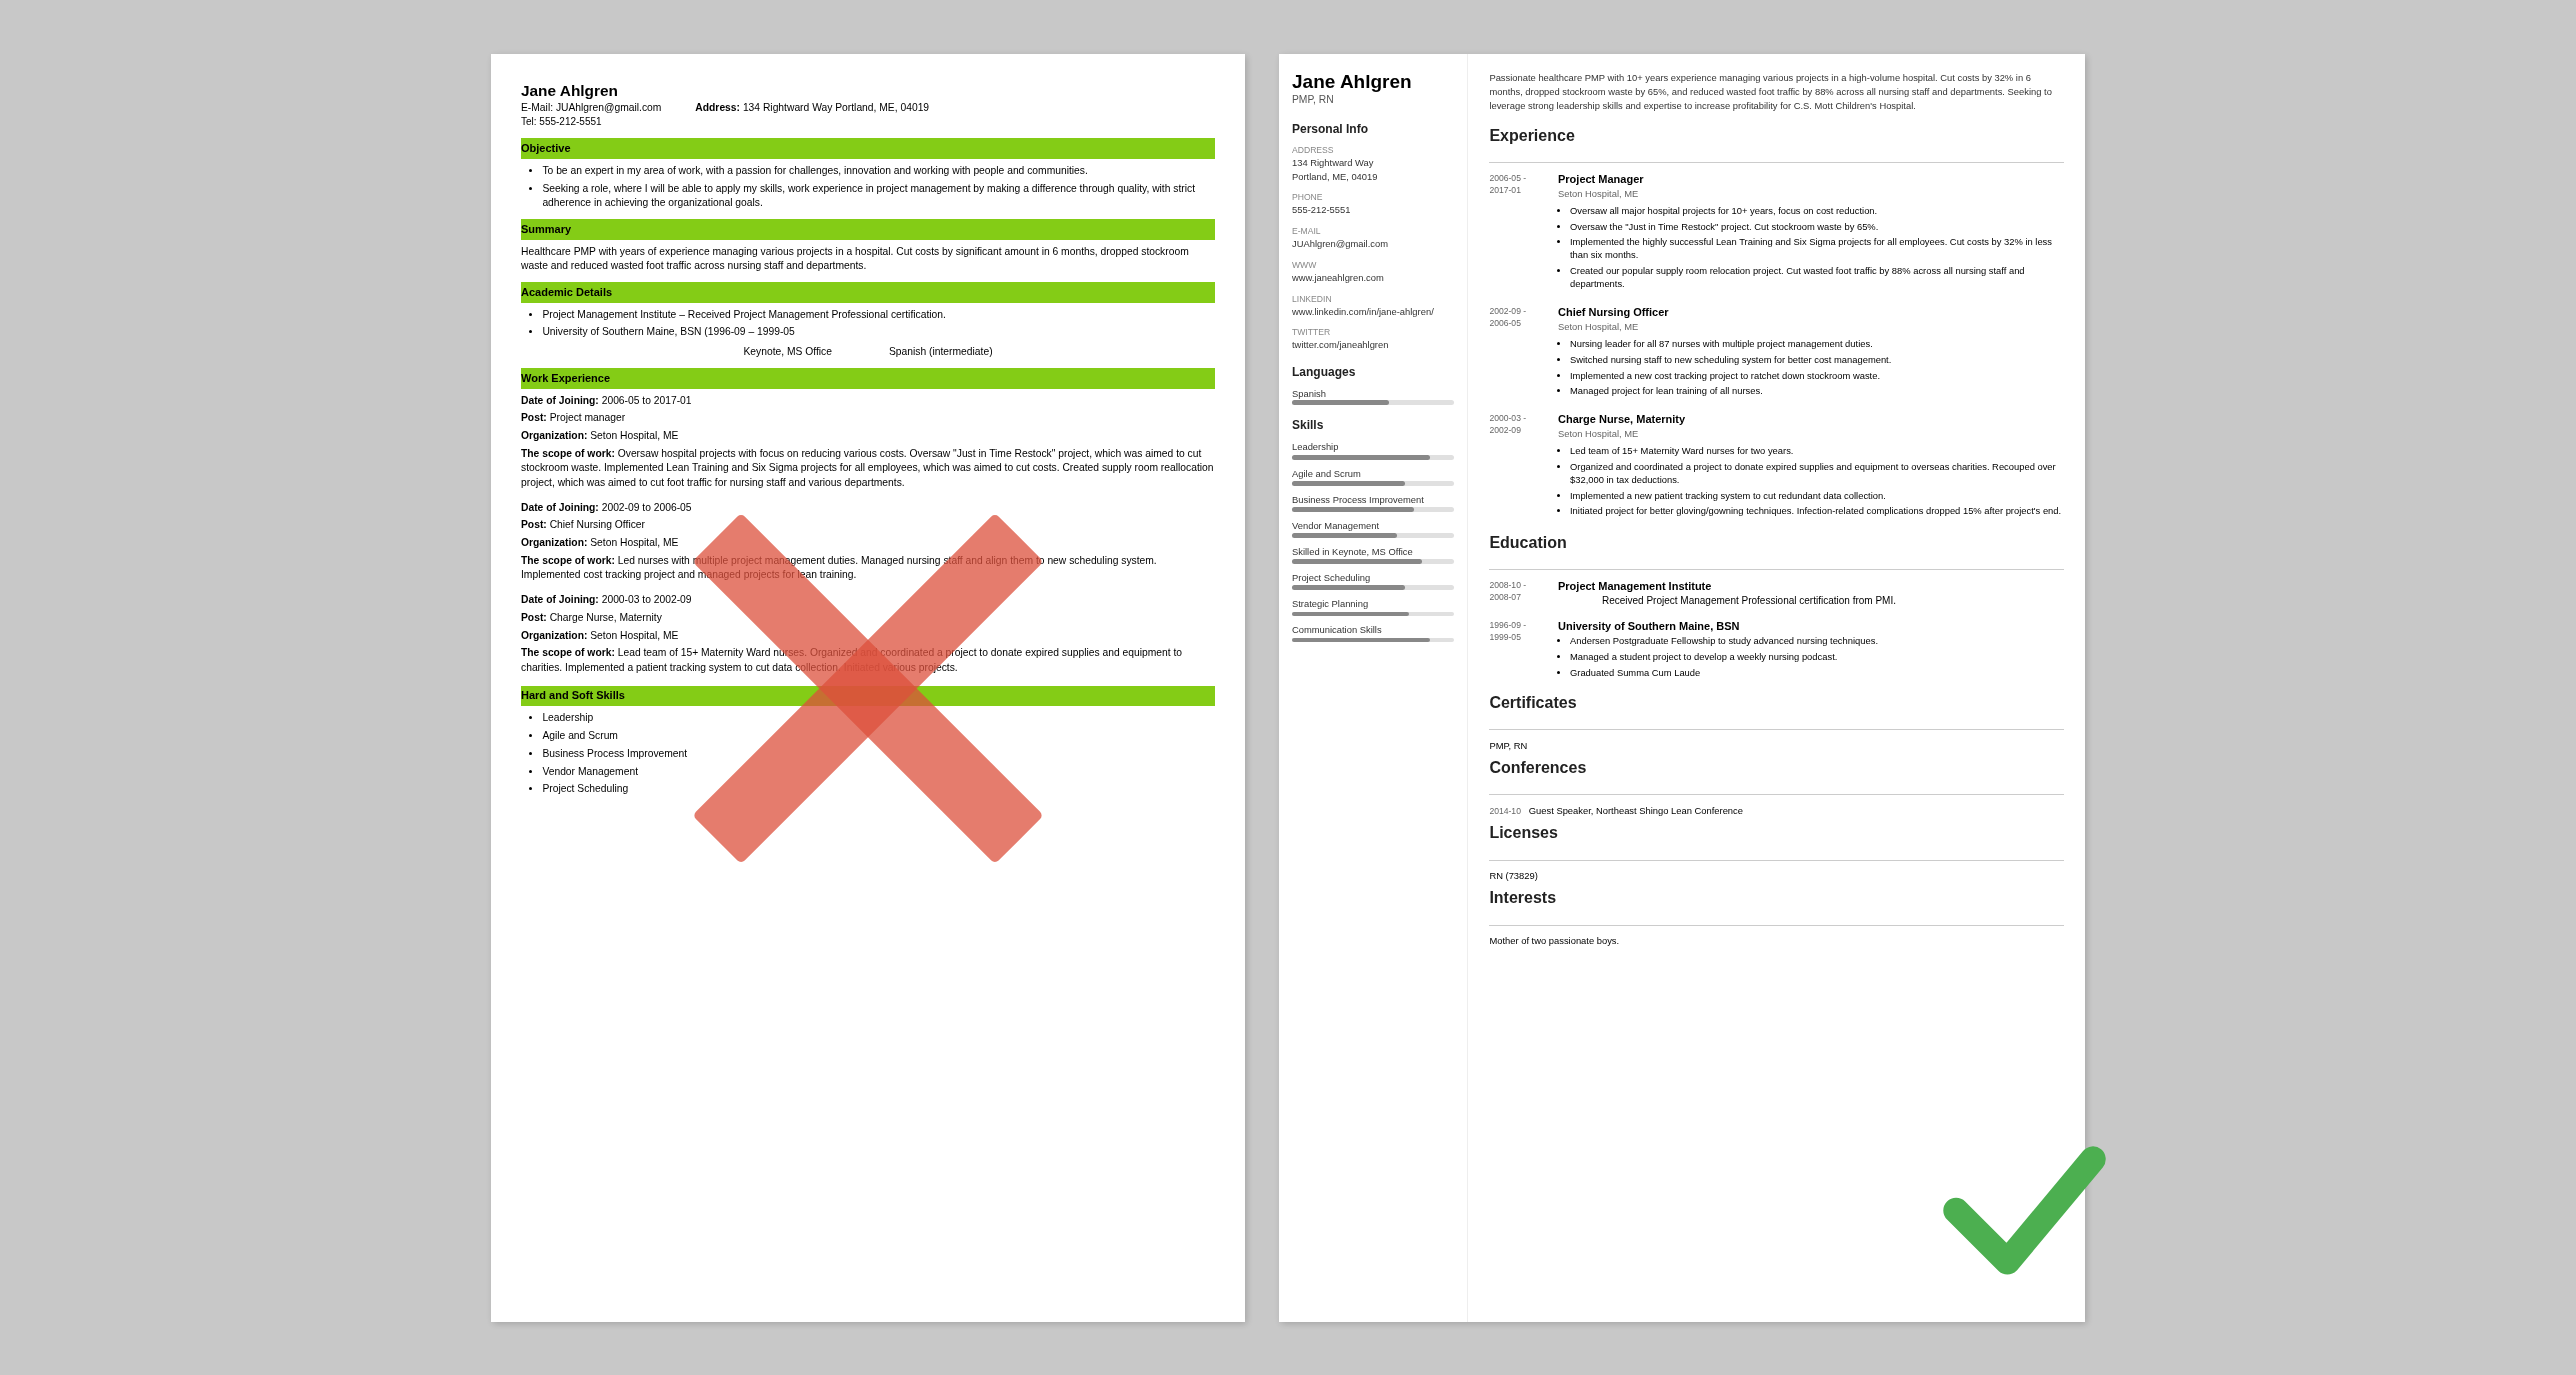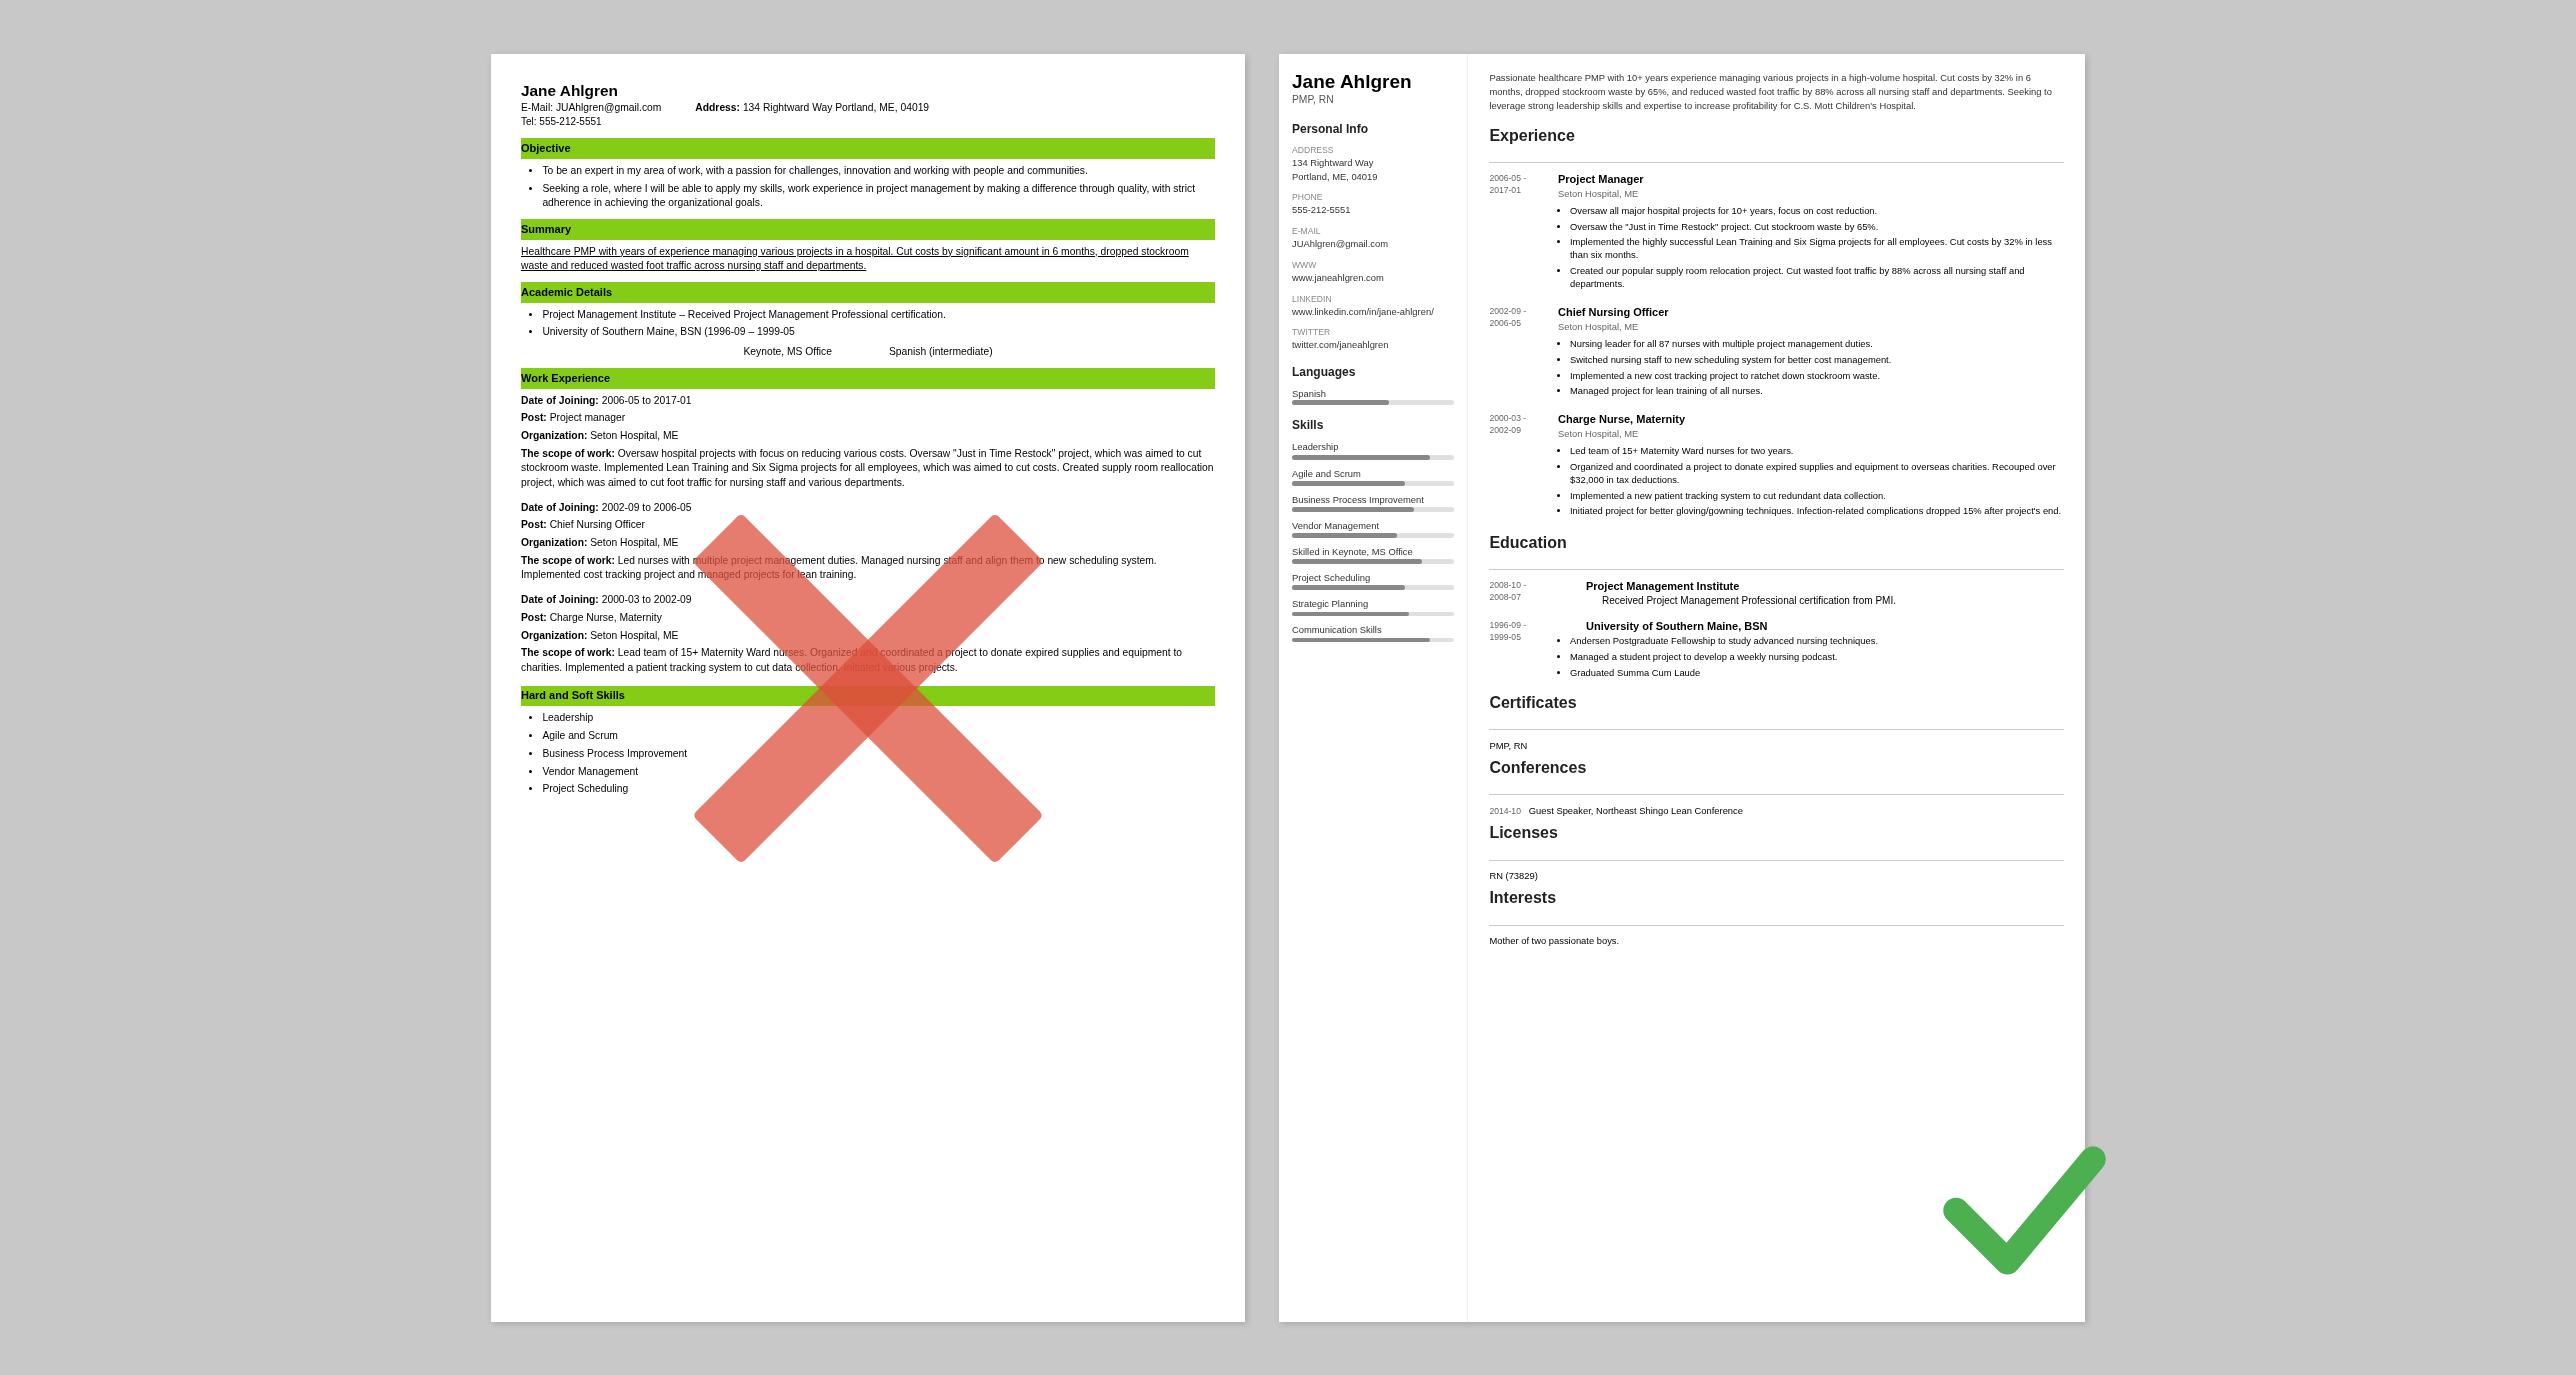"Healthcare PMP with years of" p { text-decoration: underline -> none }
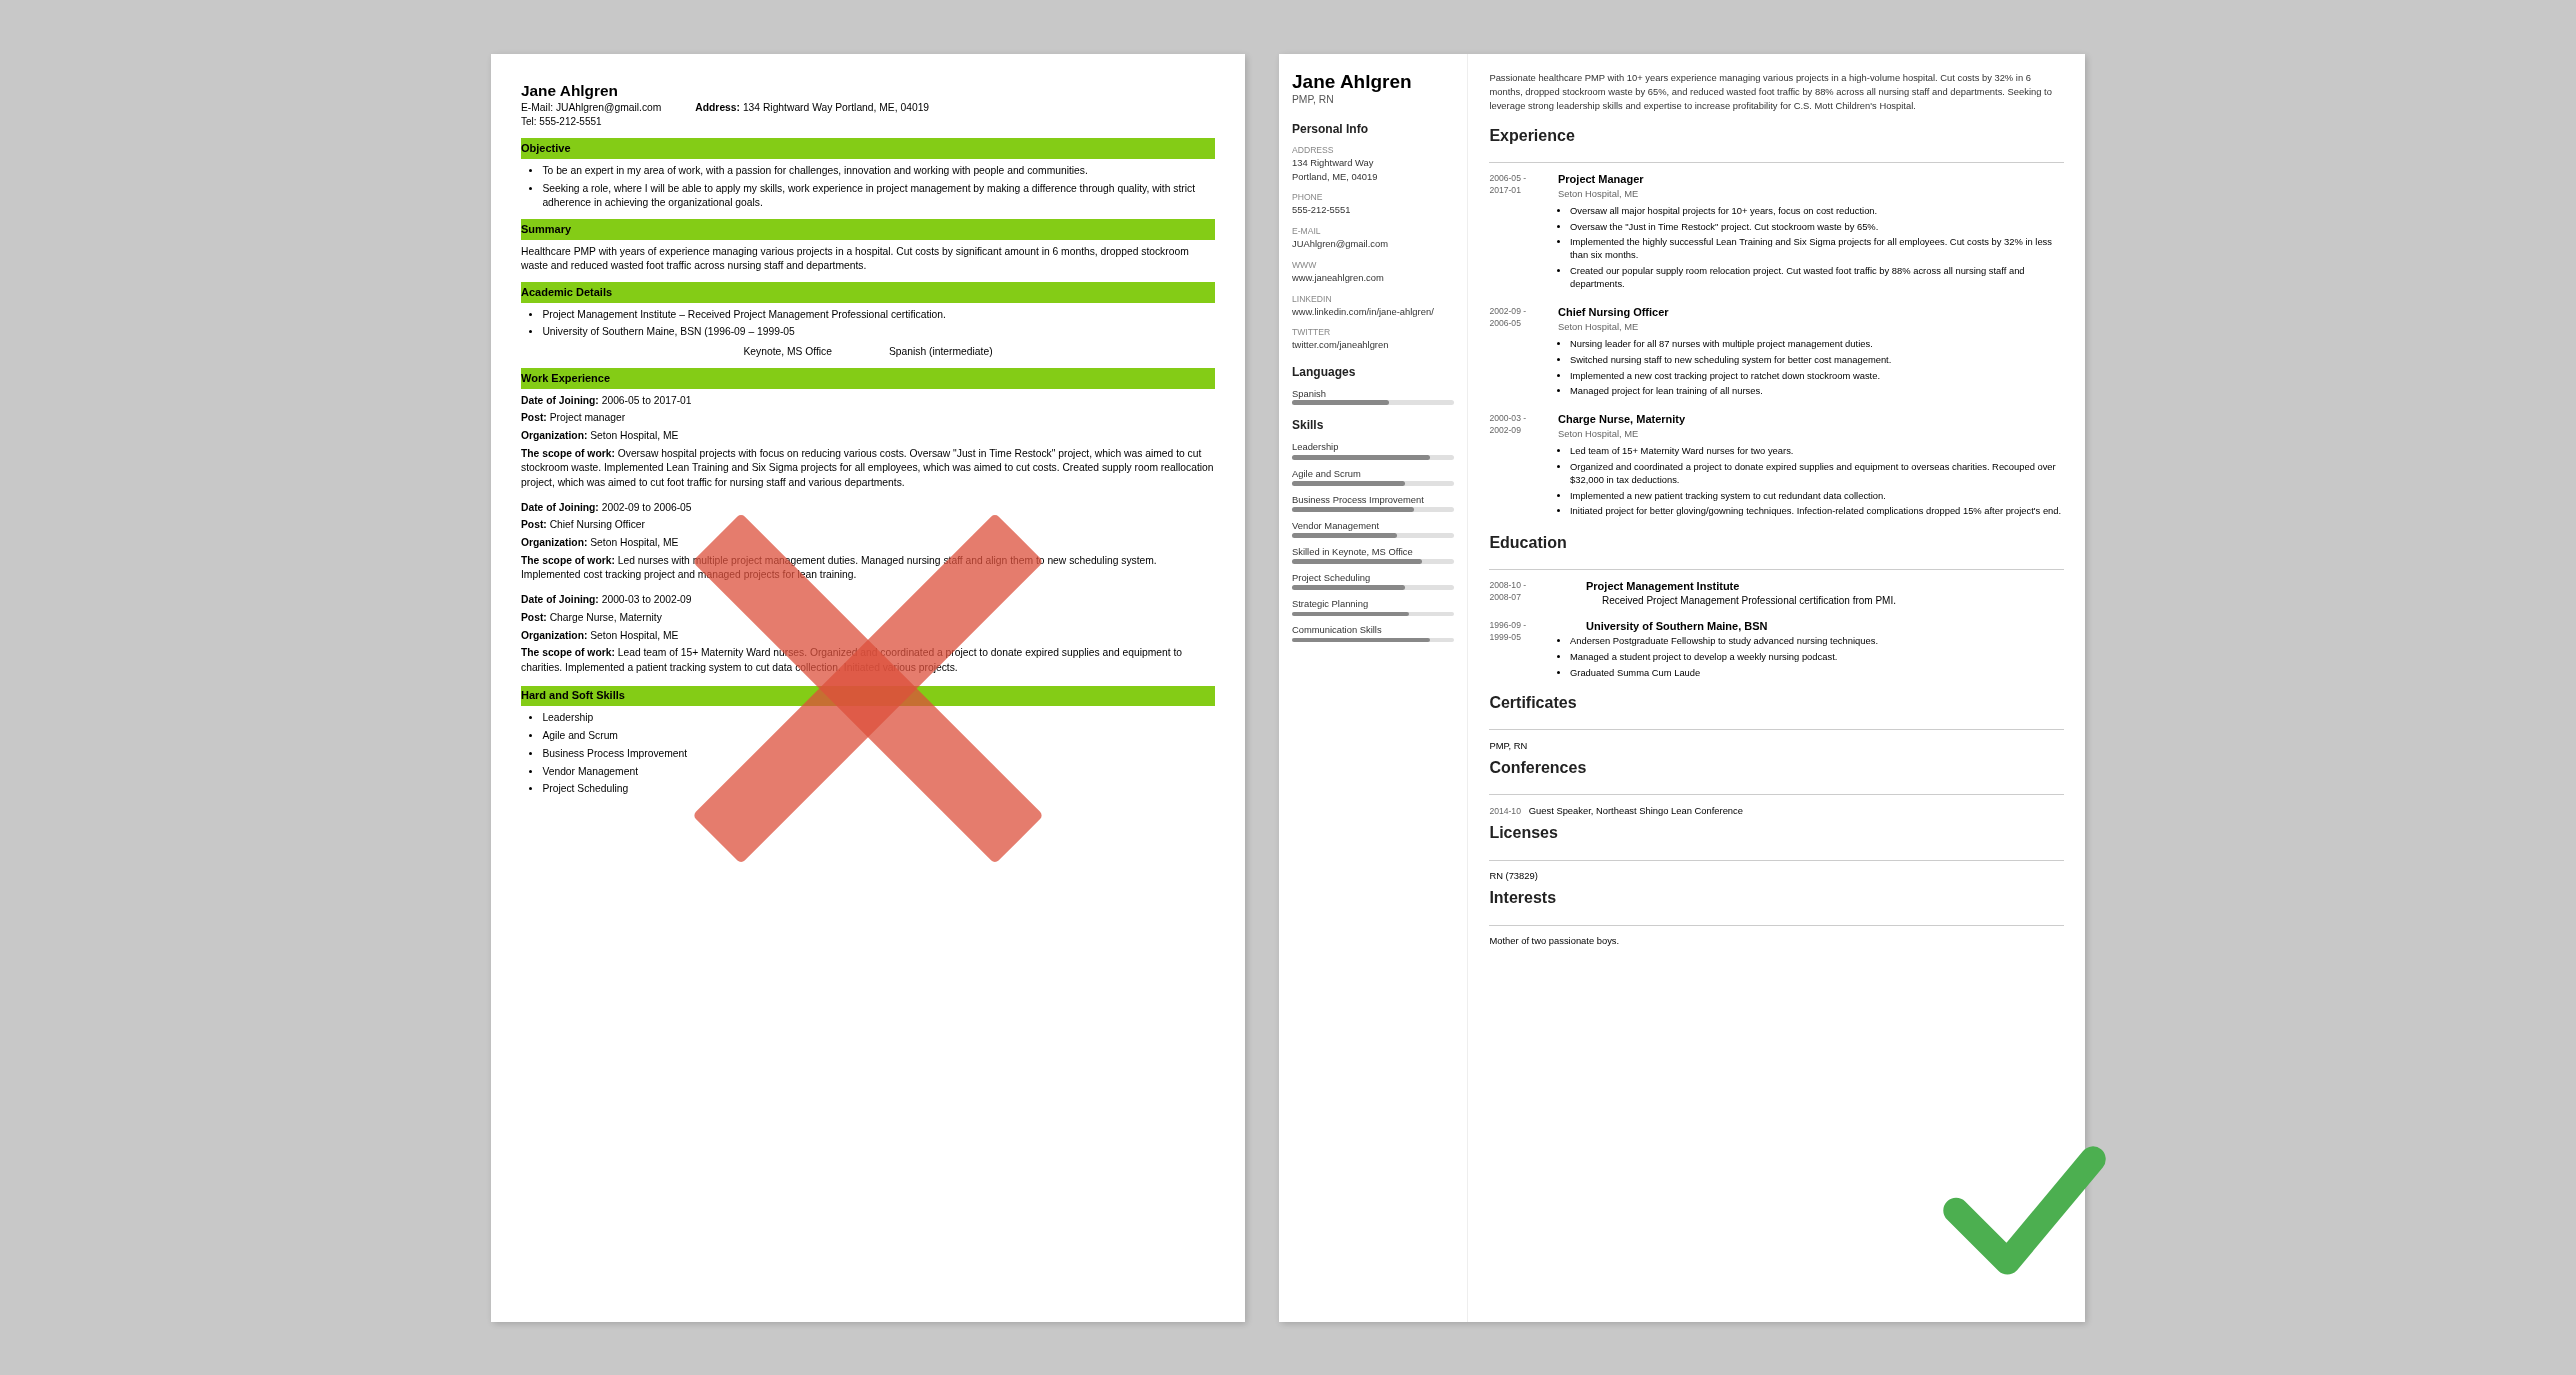"Project Management Institute" .edu-details .school { margin-left: 28px -> none }
